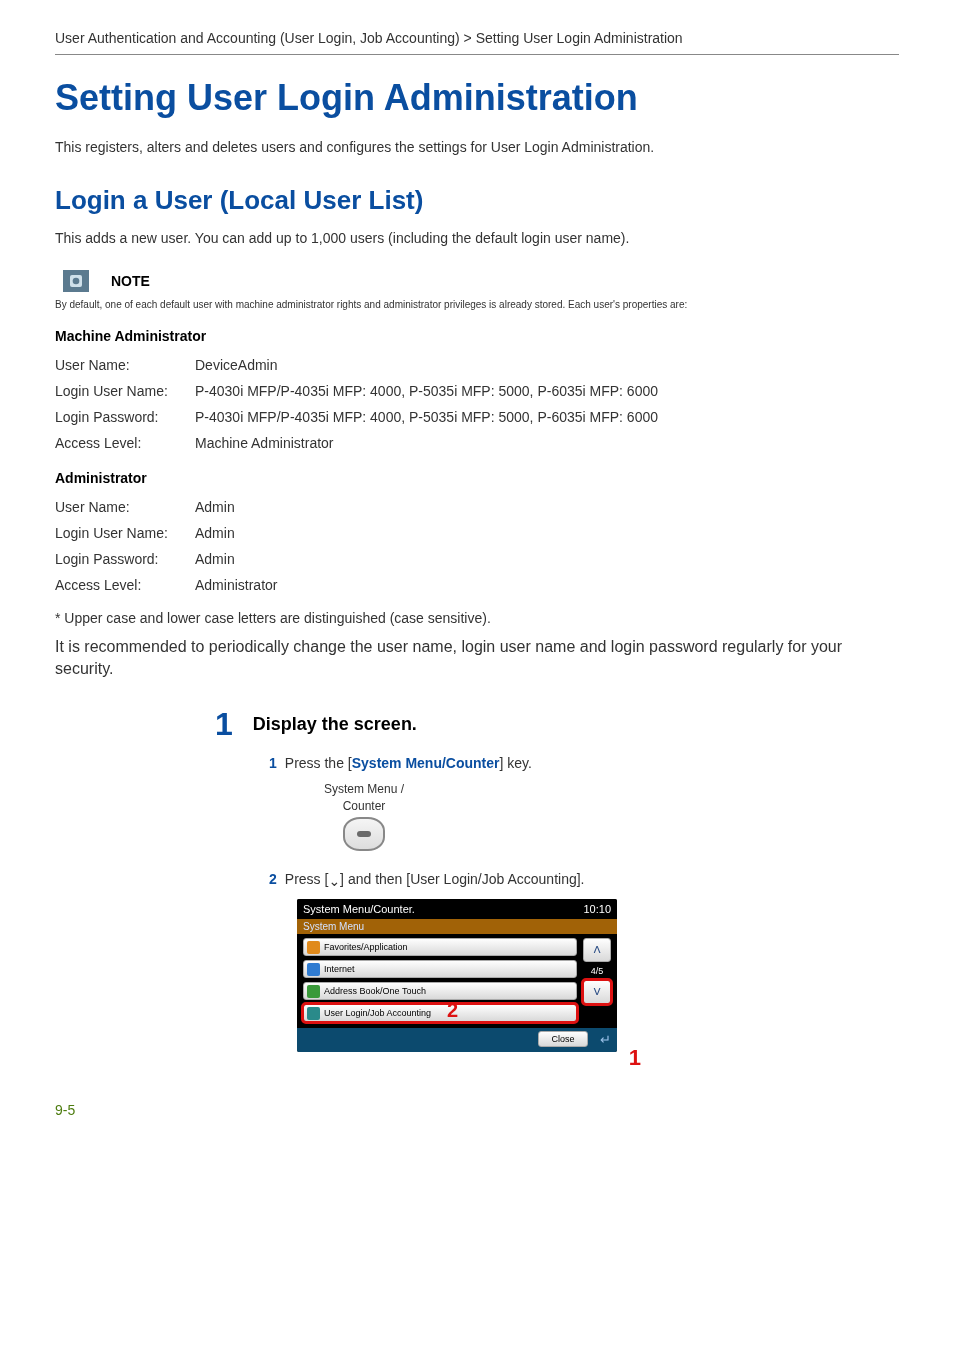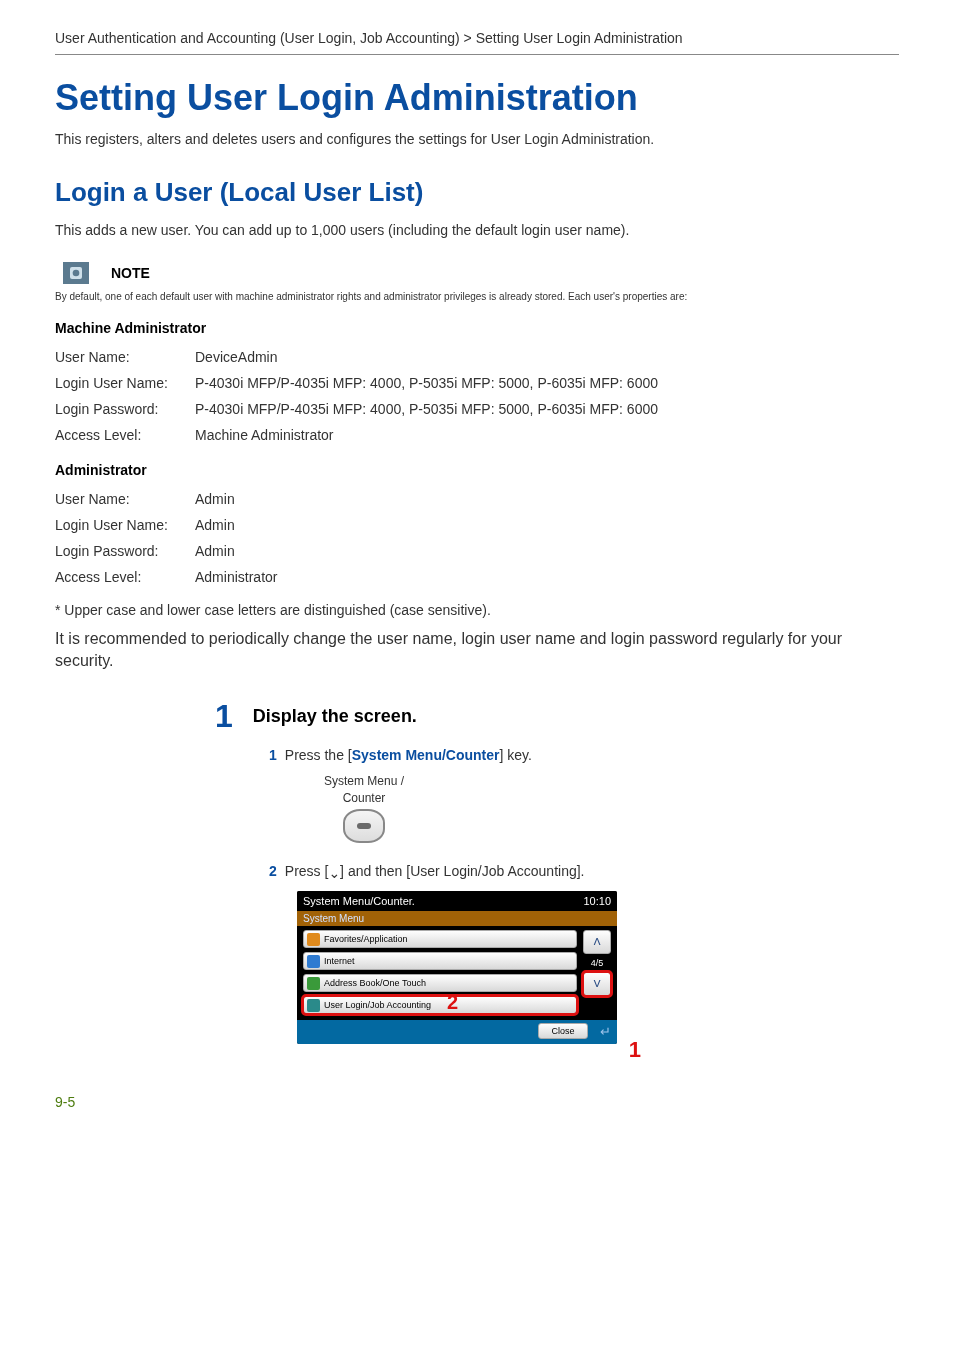"Setting User Login Administration" h1.main-title { margin-bottom: 12px -> 20px }
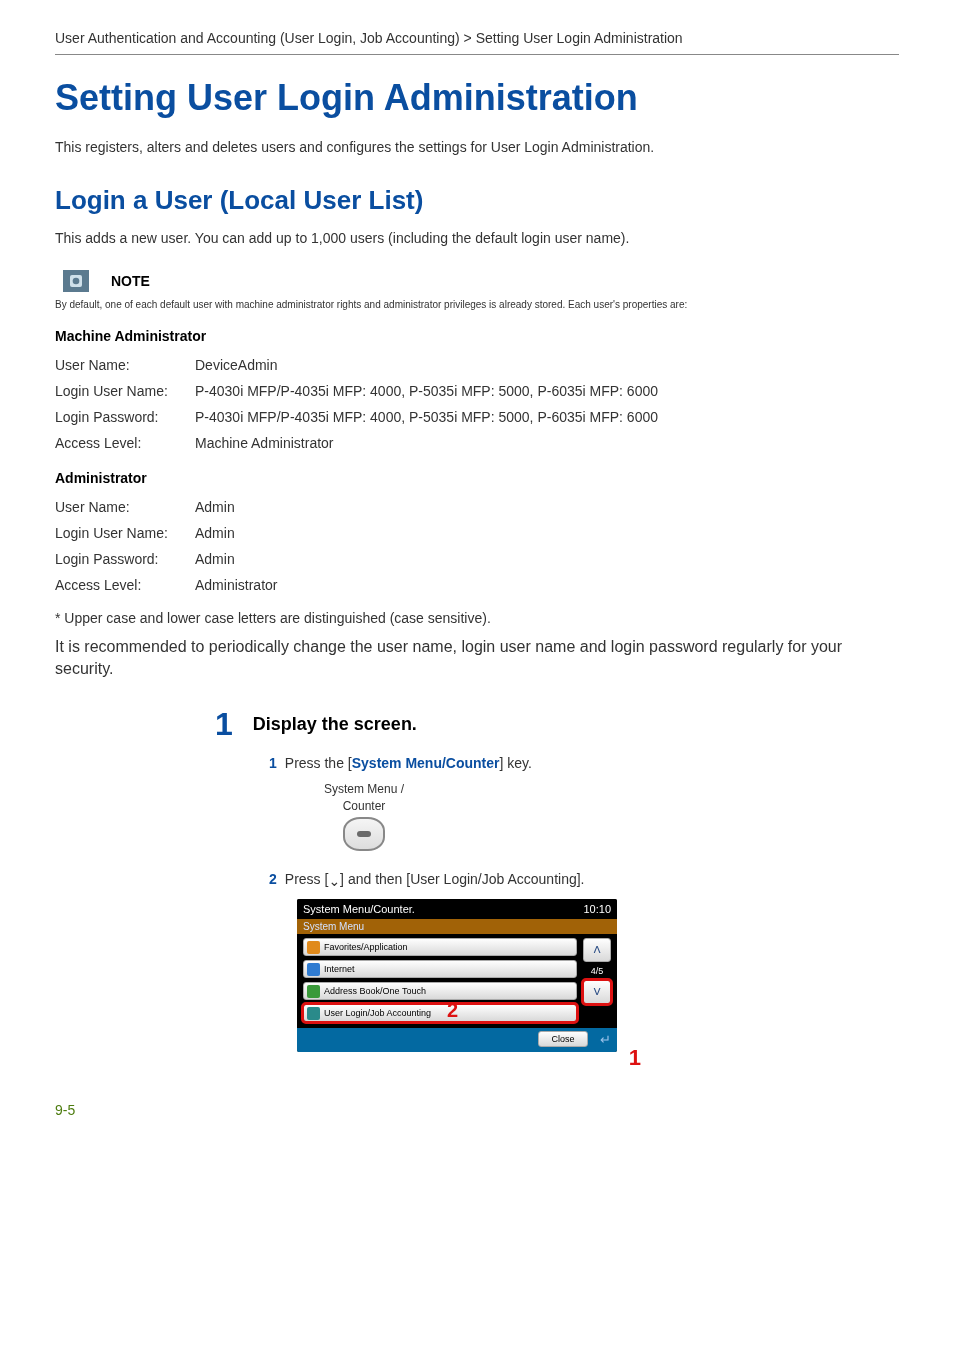"Close" .panel-foot { background: #0369a1 -> #0c4a6e }
